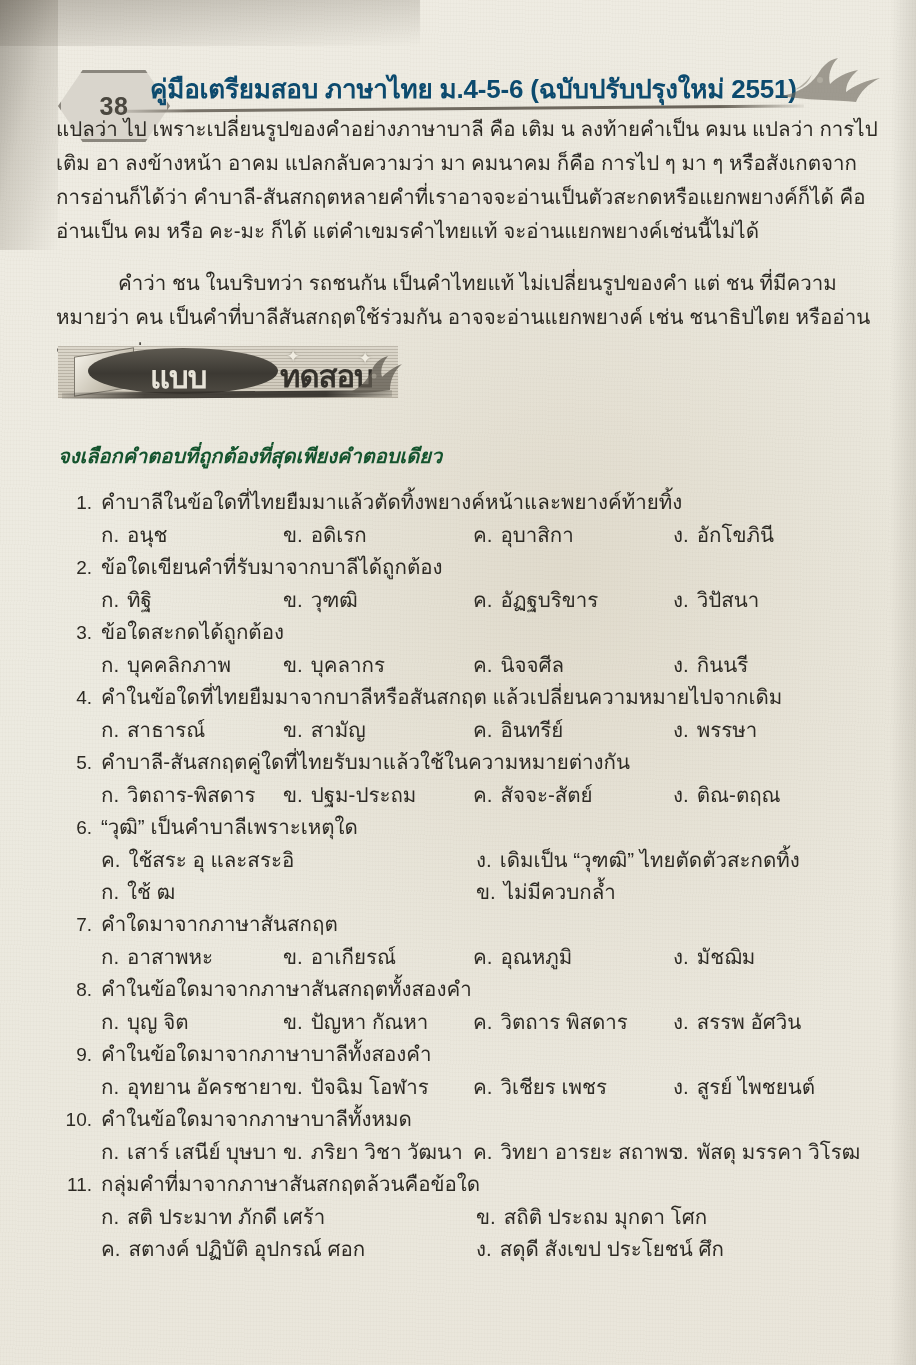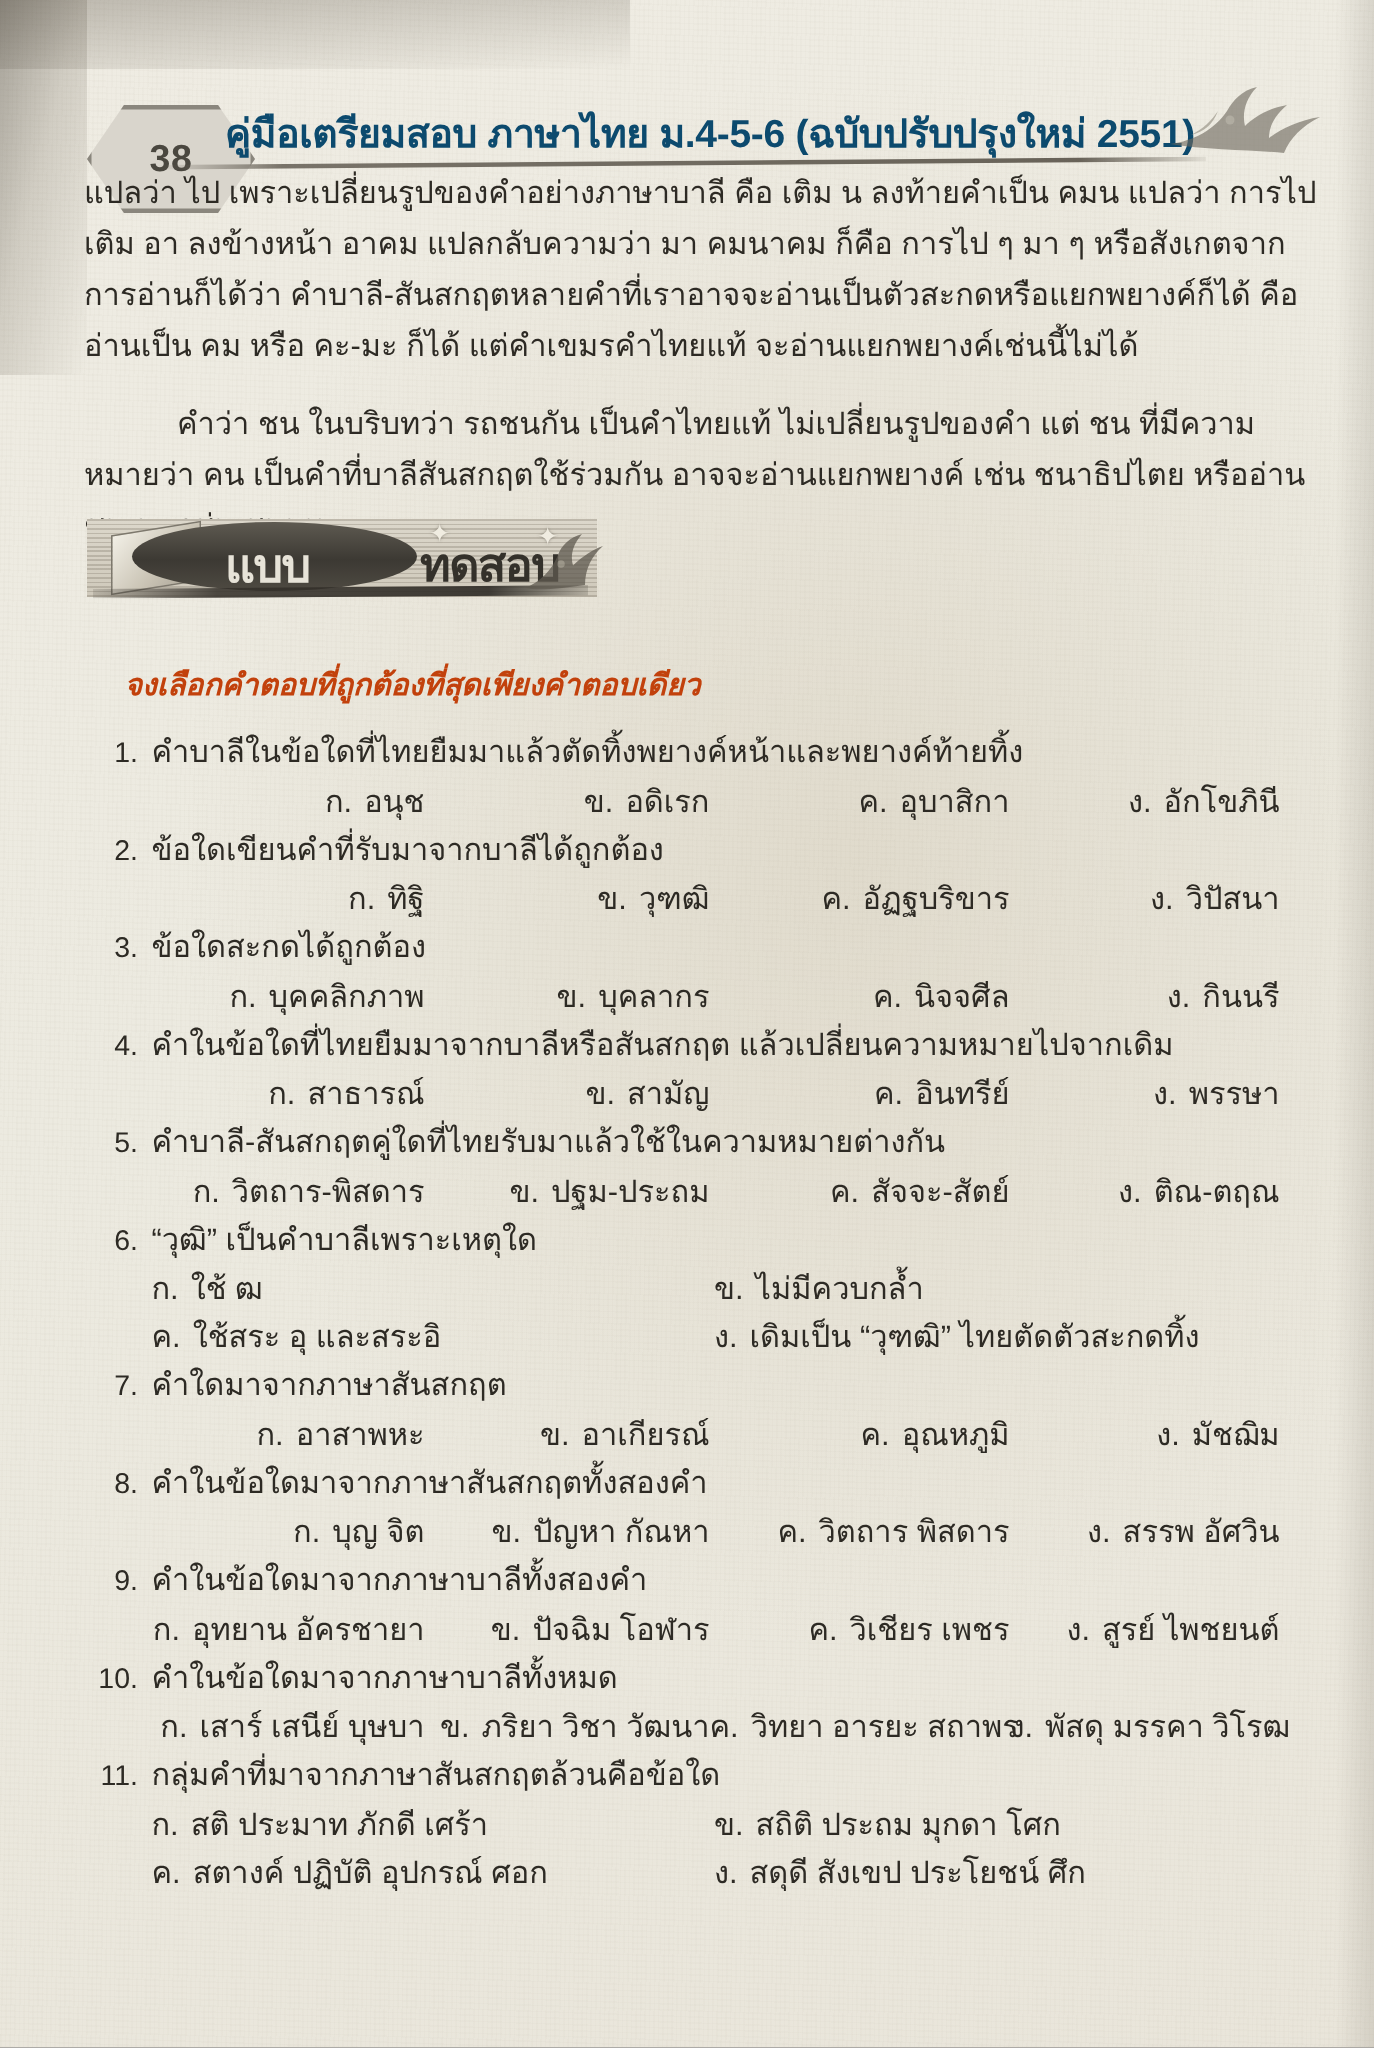"จงเลือกคำตอบที่ถูกต้องที่สุดเพียงคำตอบเด" .instruction { color: #c2410c -> #14532d; margin-left: 25px -> none }
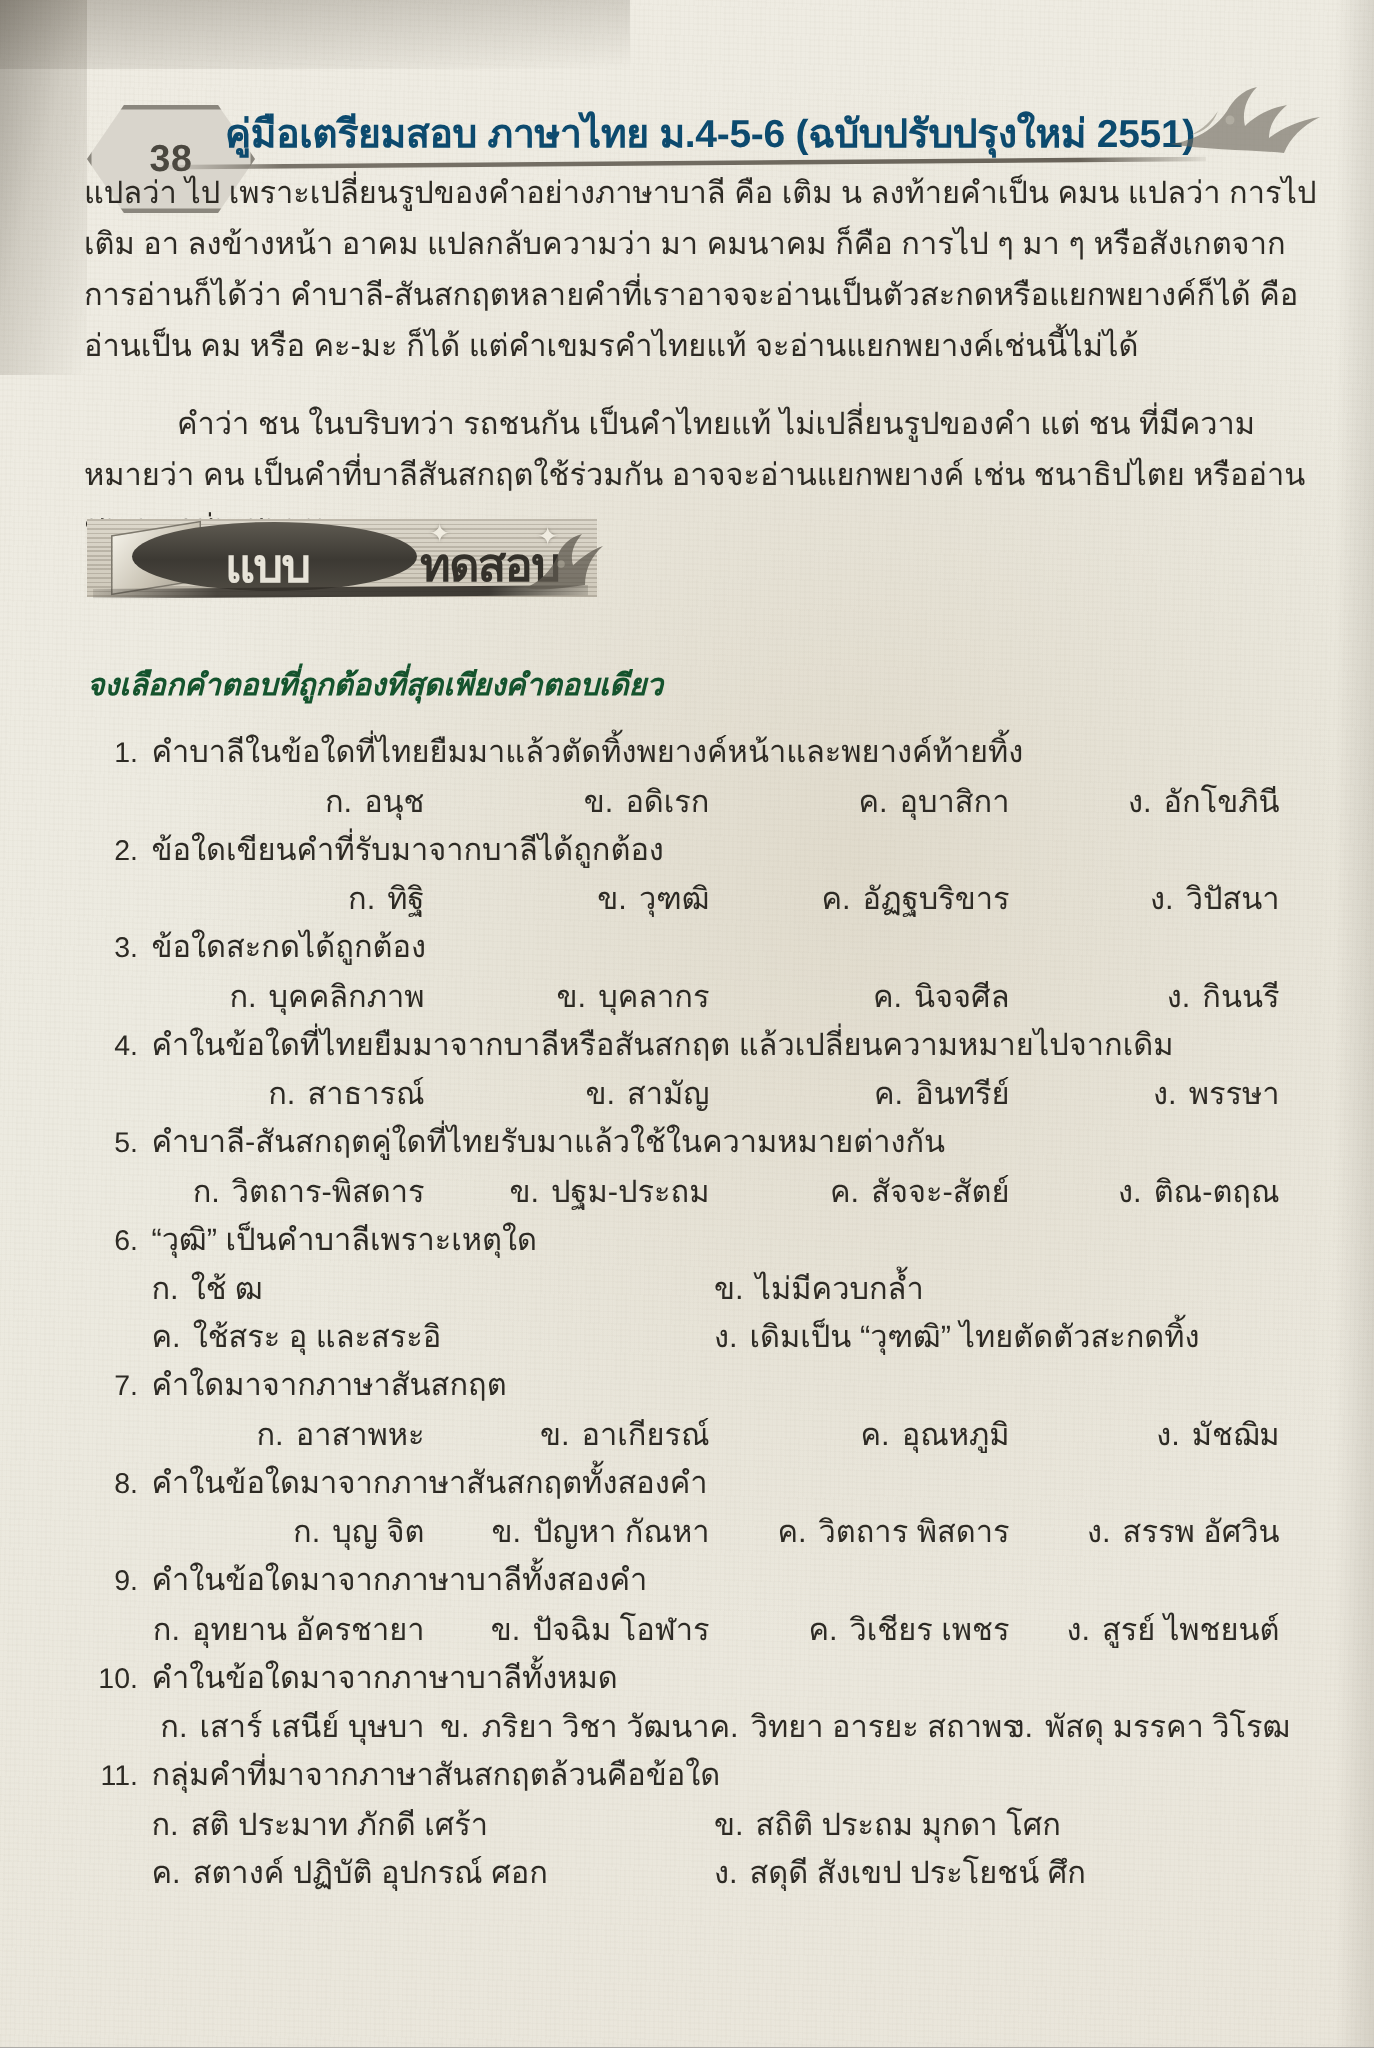"ก. อนุช" .choices.cols4 .choice { text-align: right -> none }
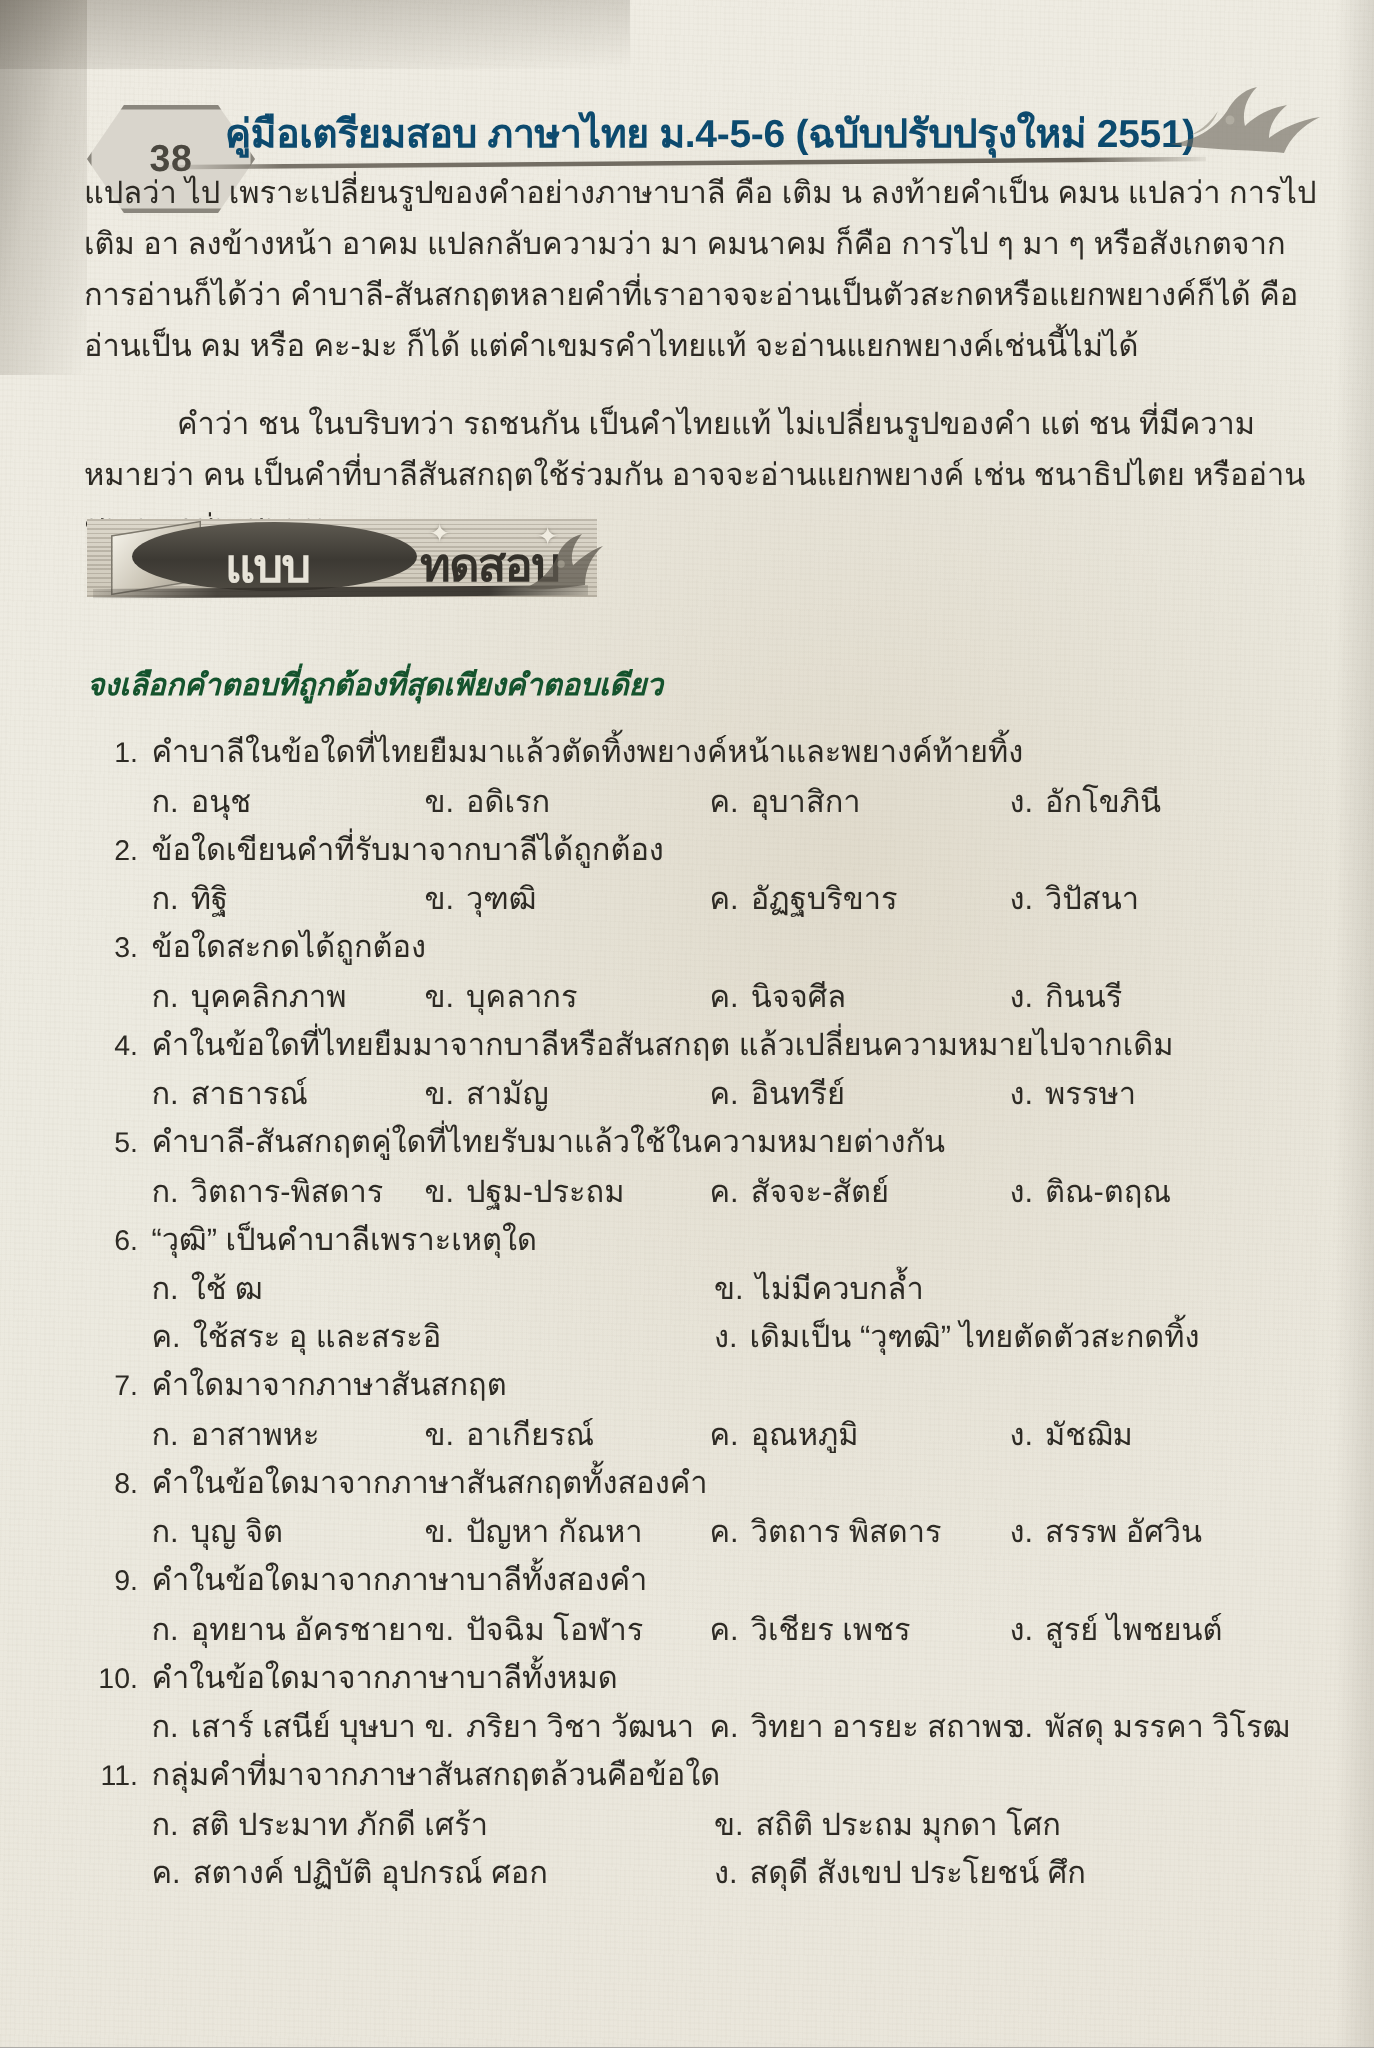"ก. ใช้ ฒ" div.choices { order: before "ค. ใช้สระ อุ และสระอิ" -> after "ค. ใช้สระ อุ และสระอิ" }
